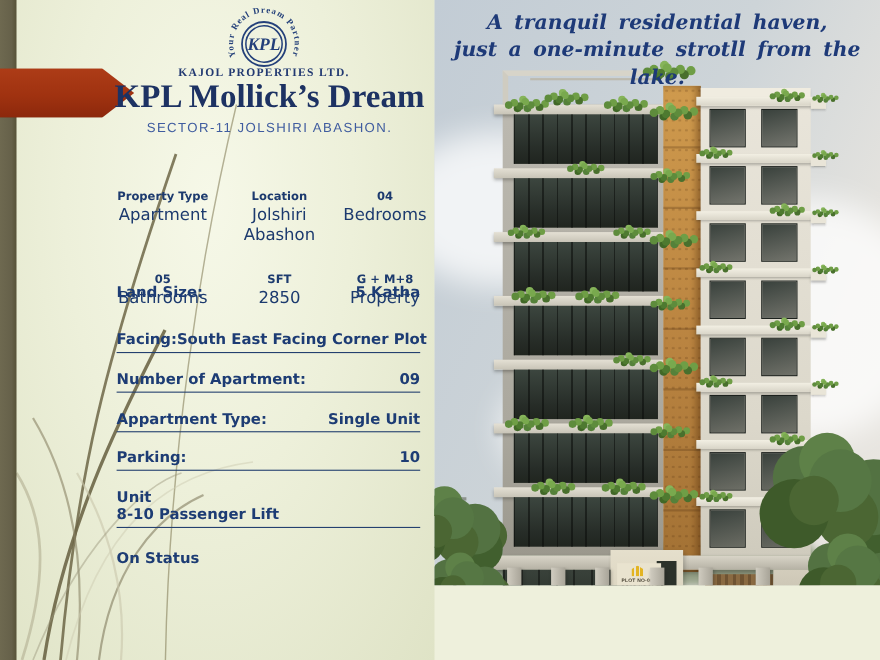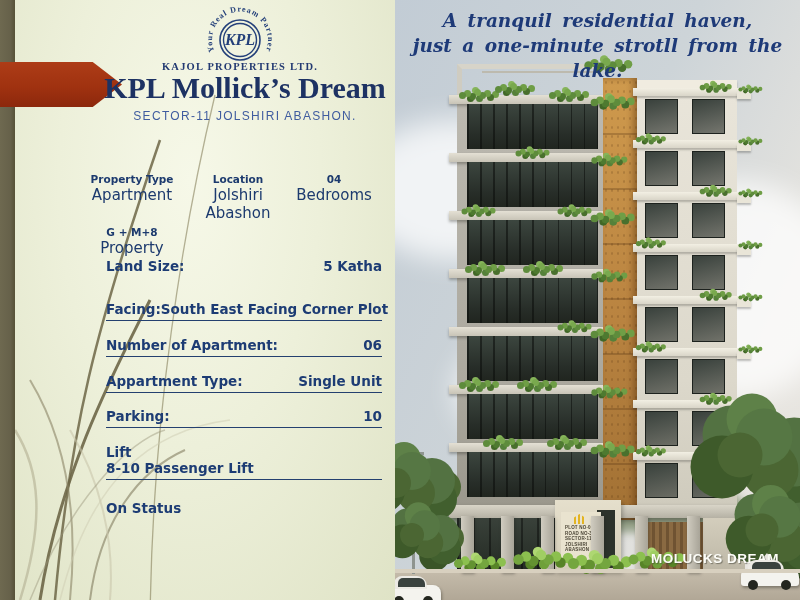"A tranquil residential haven," .photo { height: 600px -> 532px }
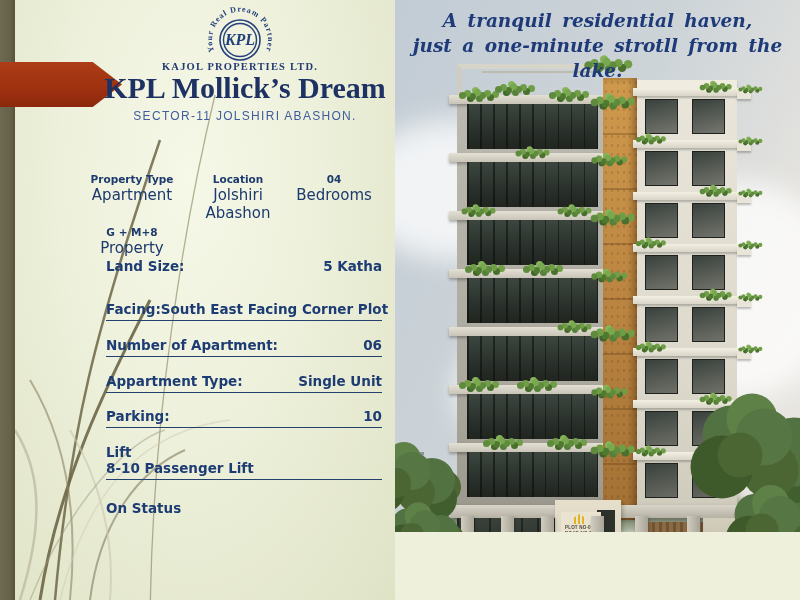"Property Type" .spec-grid { left: 84px -> 100px; row-gap: 4px -> 26px }
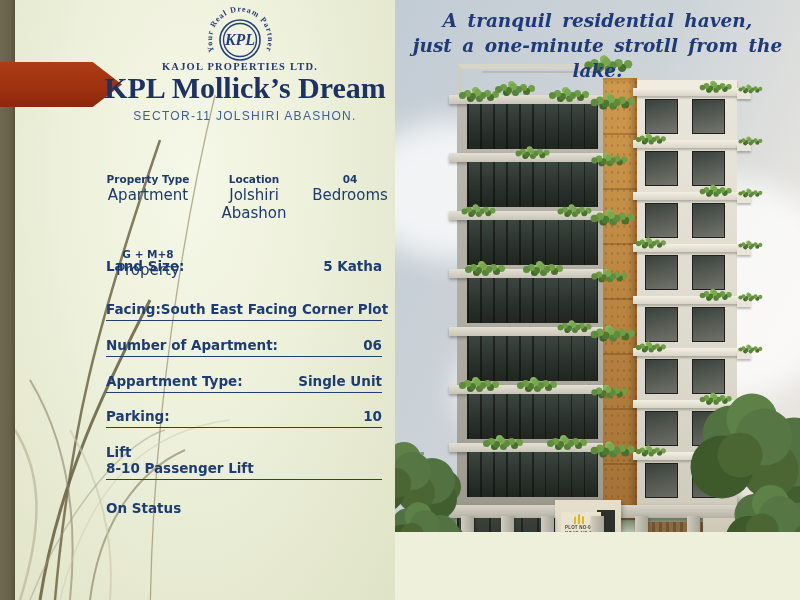"05" div.spec-cell { html: none -> <div> <span>05</span> <span>Bathrooms</span> </div> }
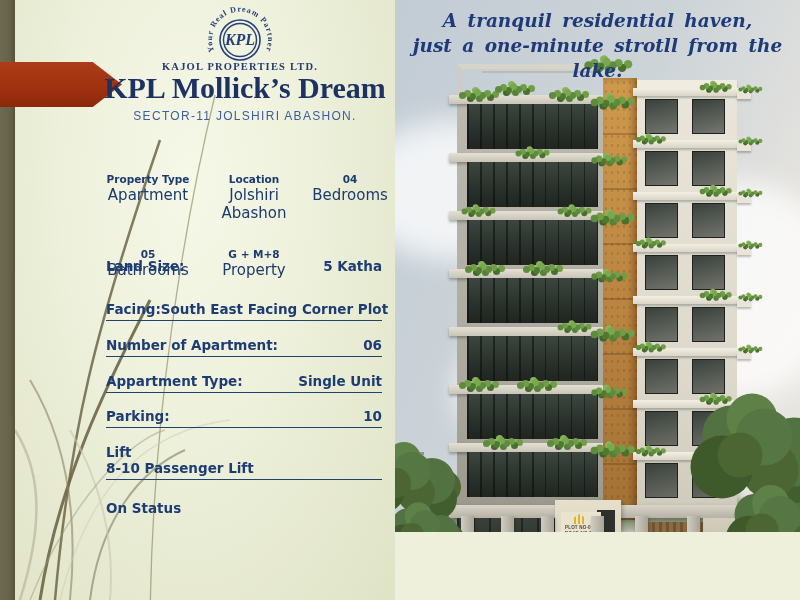"SFT" div.spec-cell { html: none -> <div> <span>SFT</span> <span>2850</span> </div> }
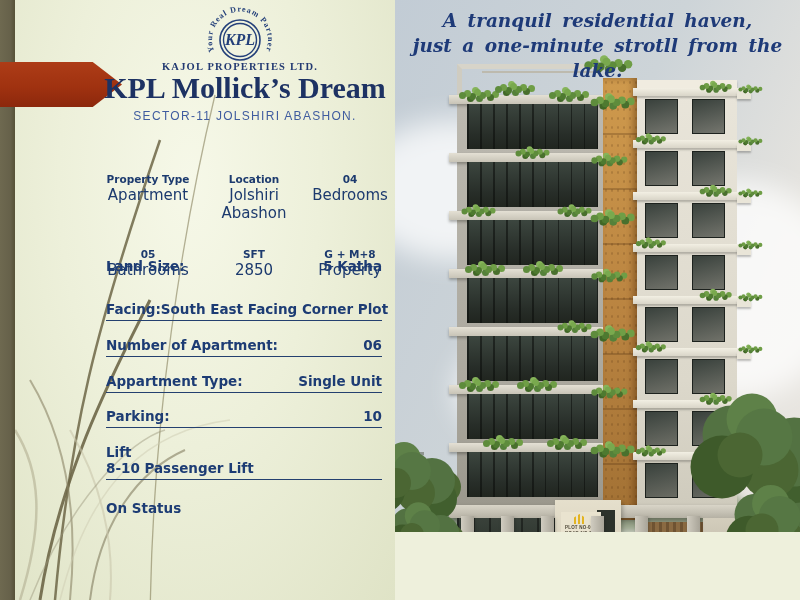"06" span.detail-value { text: 06 -> 09 }
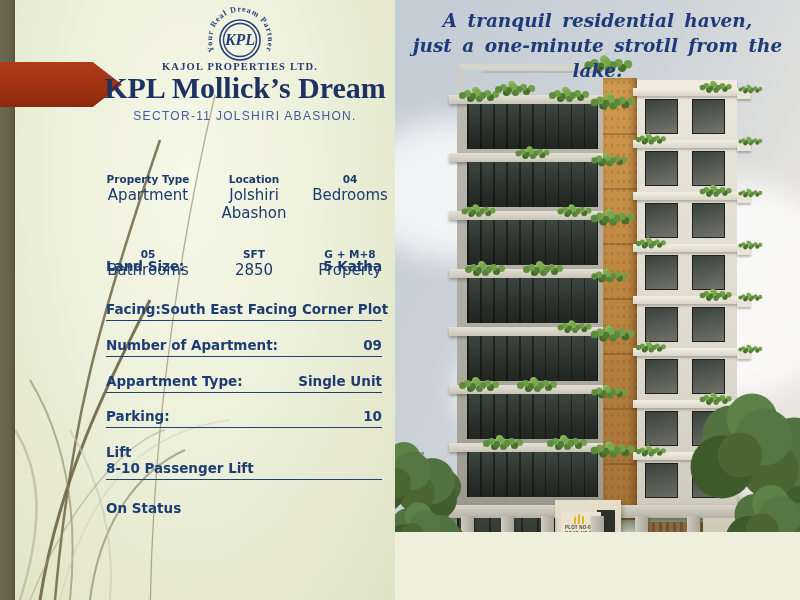"Lift" span.detail-label { text: Lift -> Unit }
